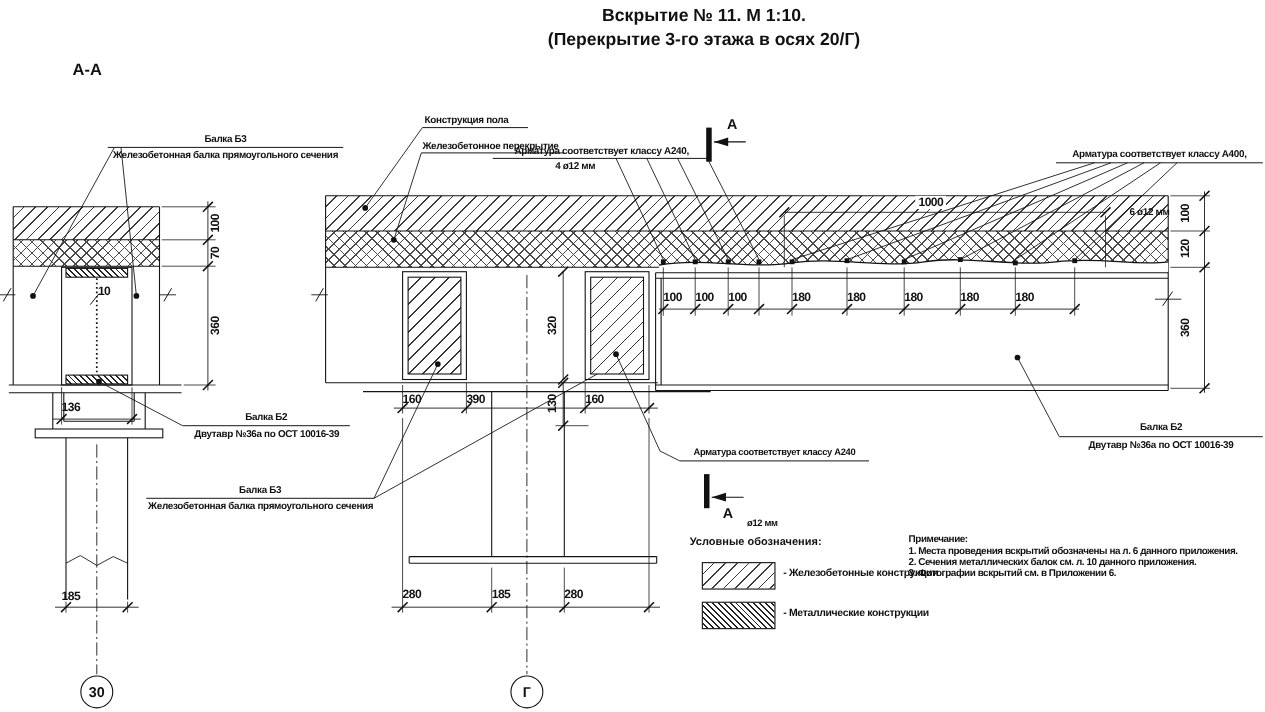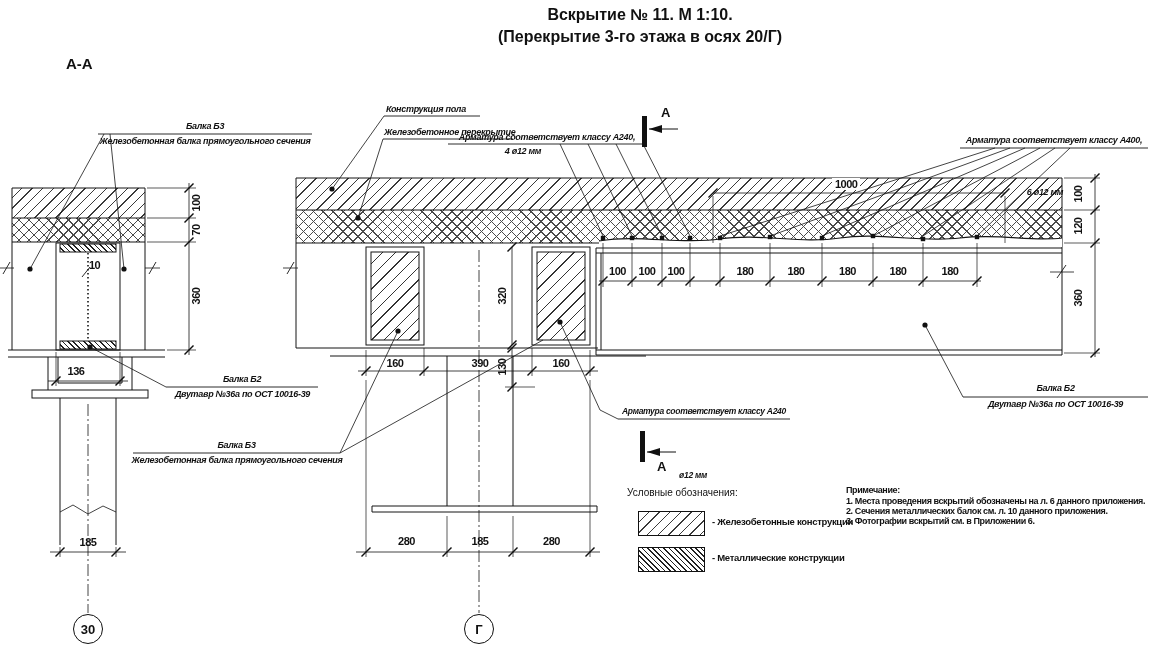"Конструкция пола" .lbl { font-style: italic -> none }
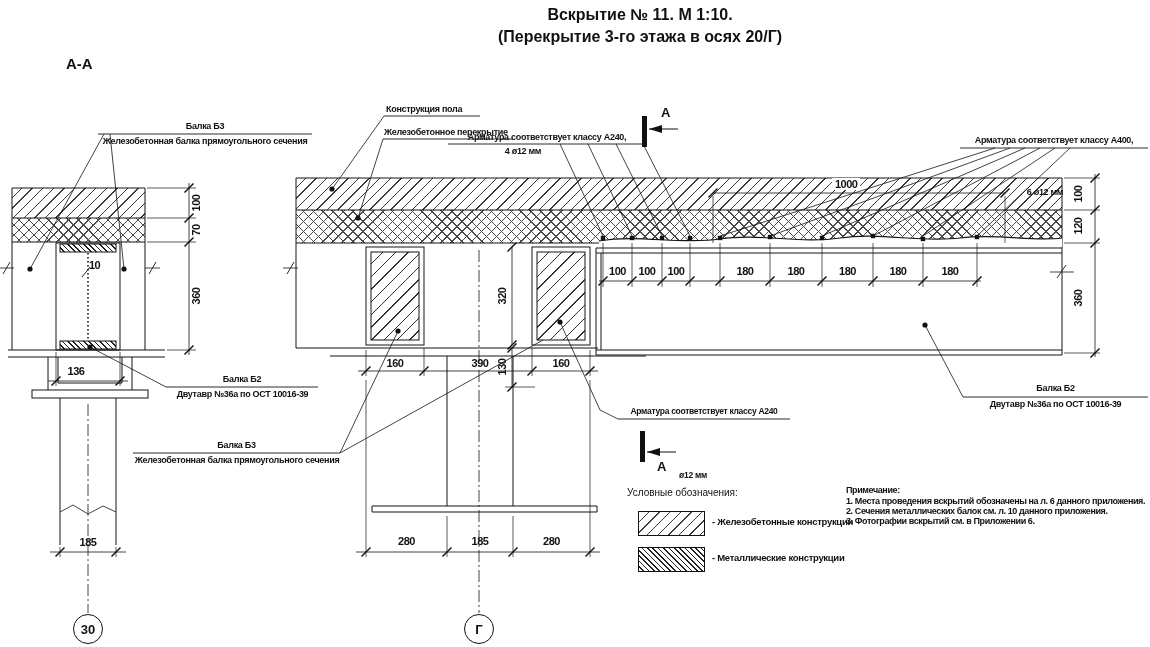"1000" .dim { text-align: center -> none }
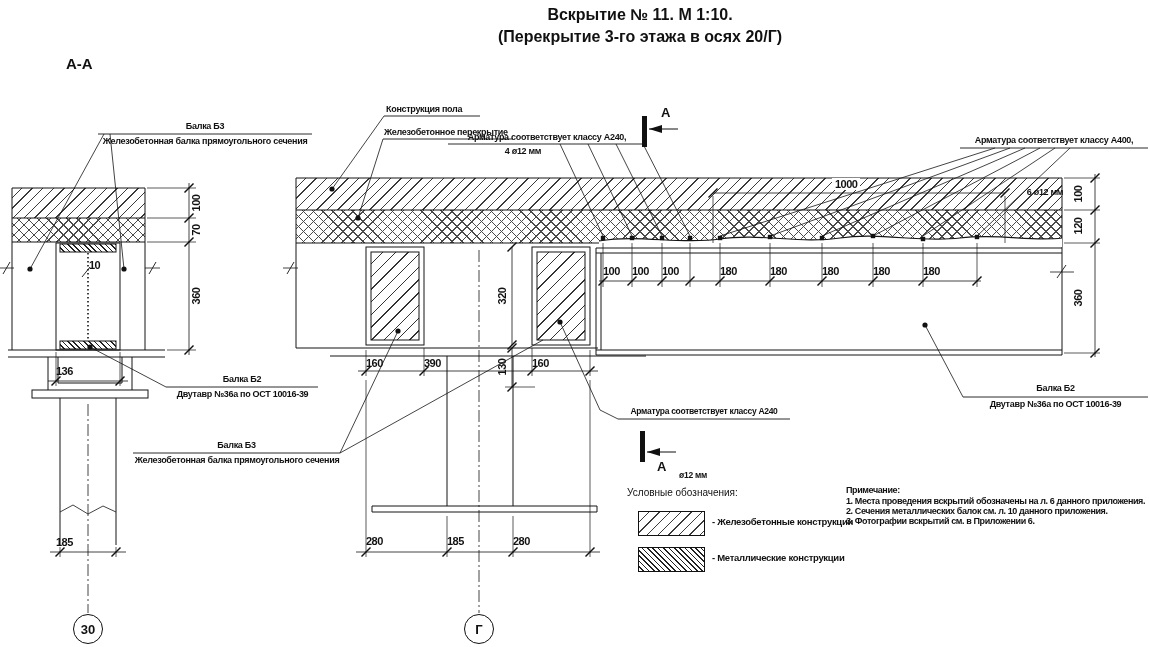"Условные обозначения:" .legend-title { font-weight: normal -> bold }
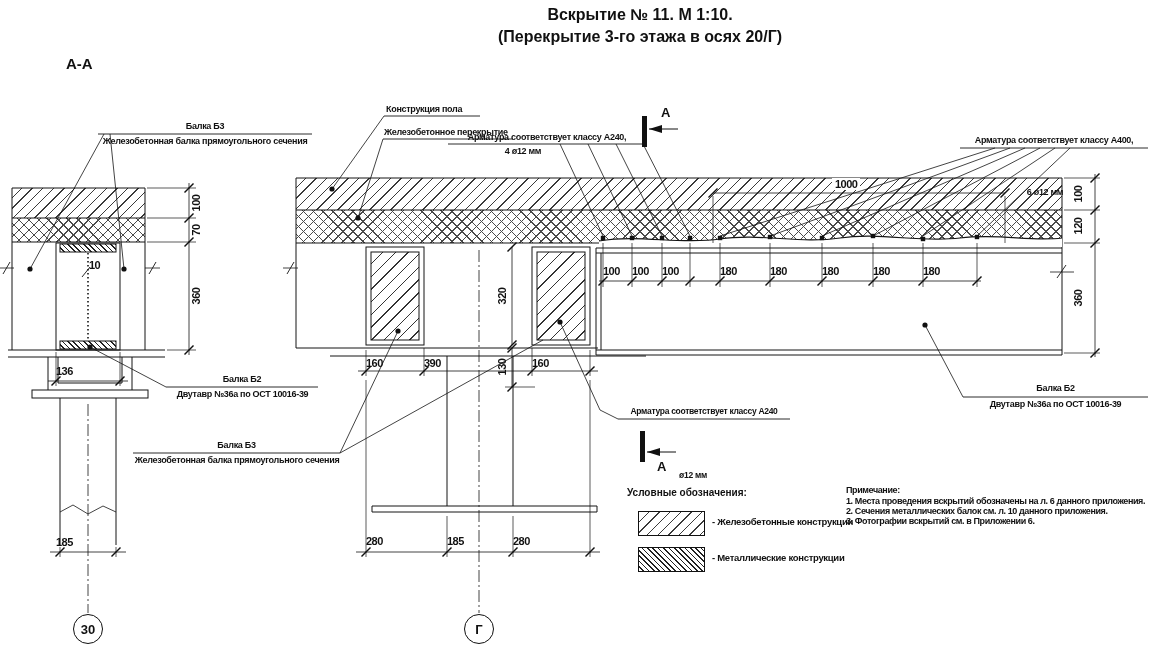"Примечание:" .note { margin-left: 20px -> none }
